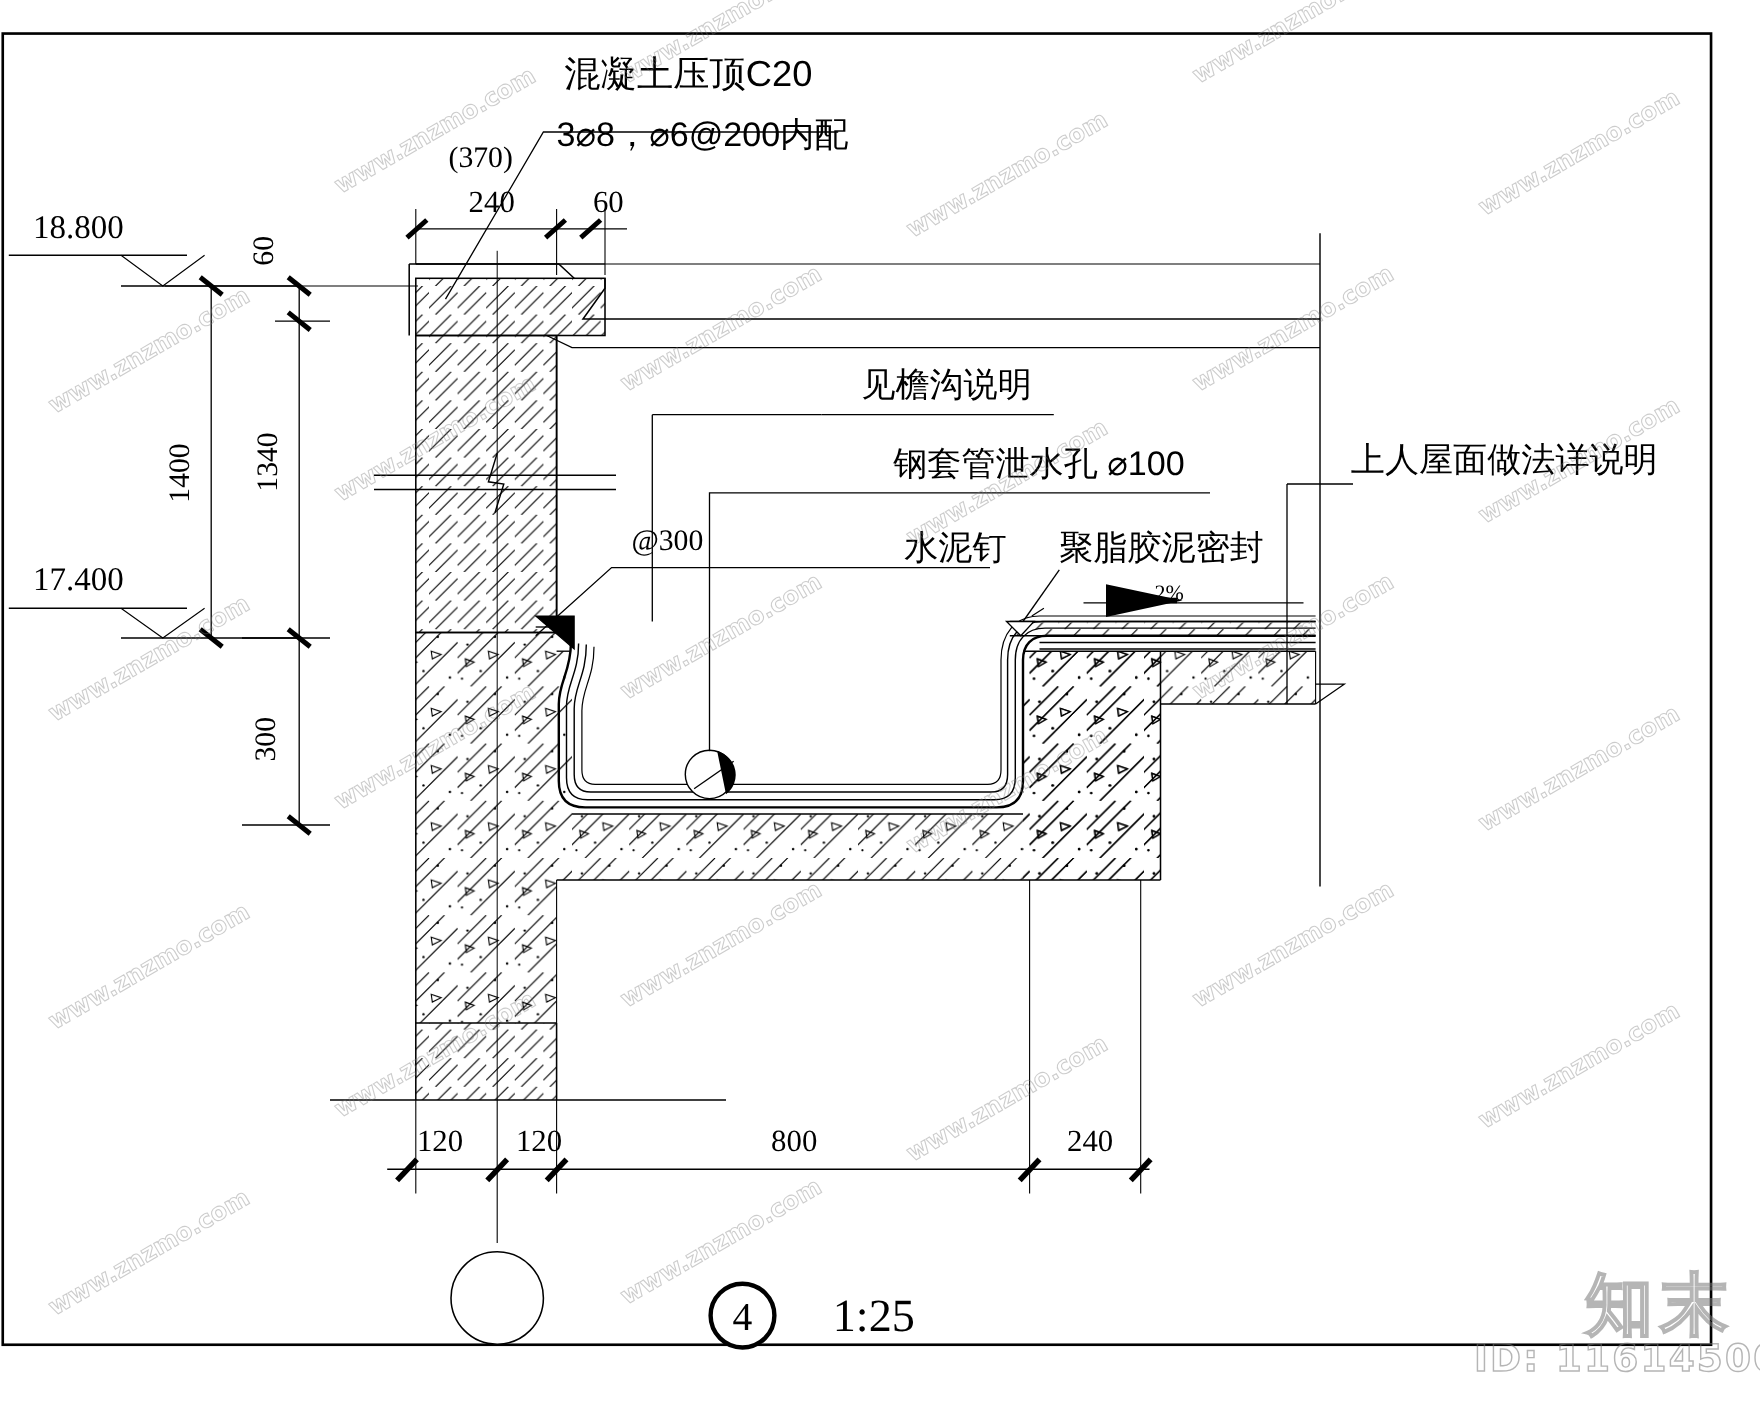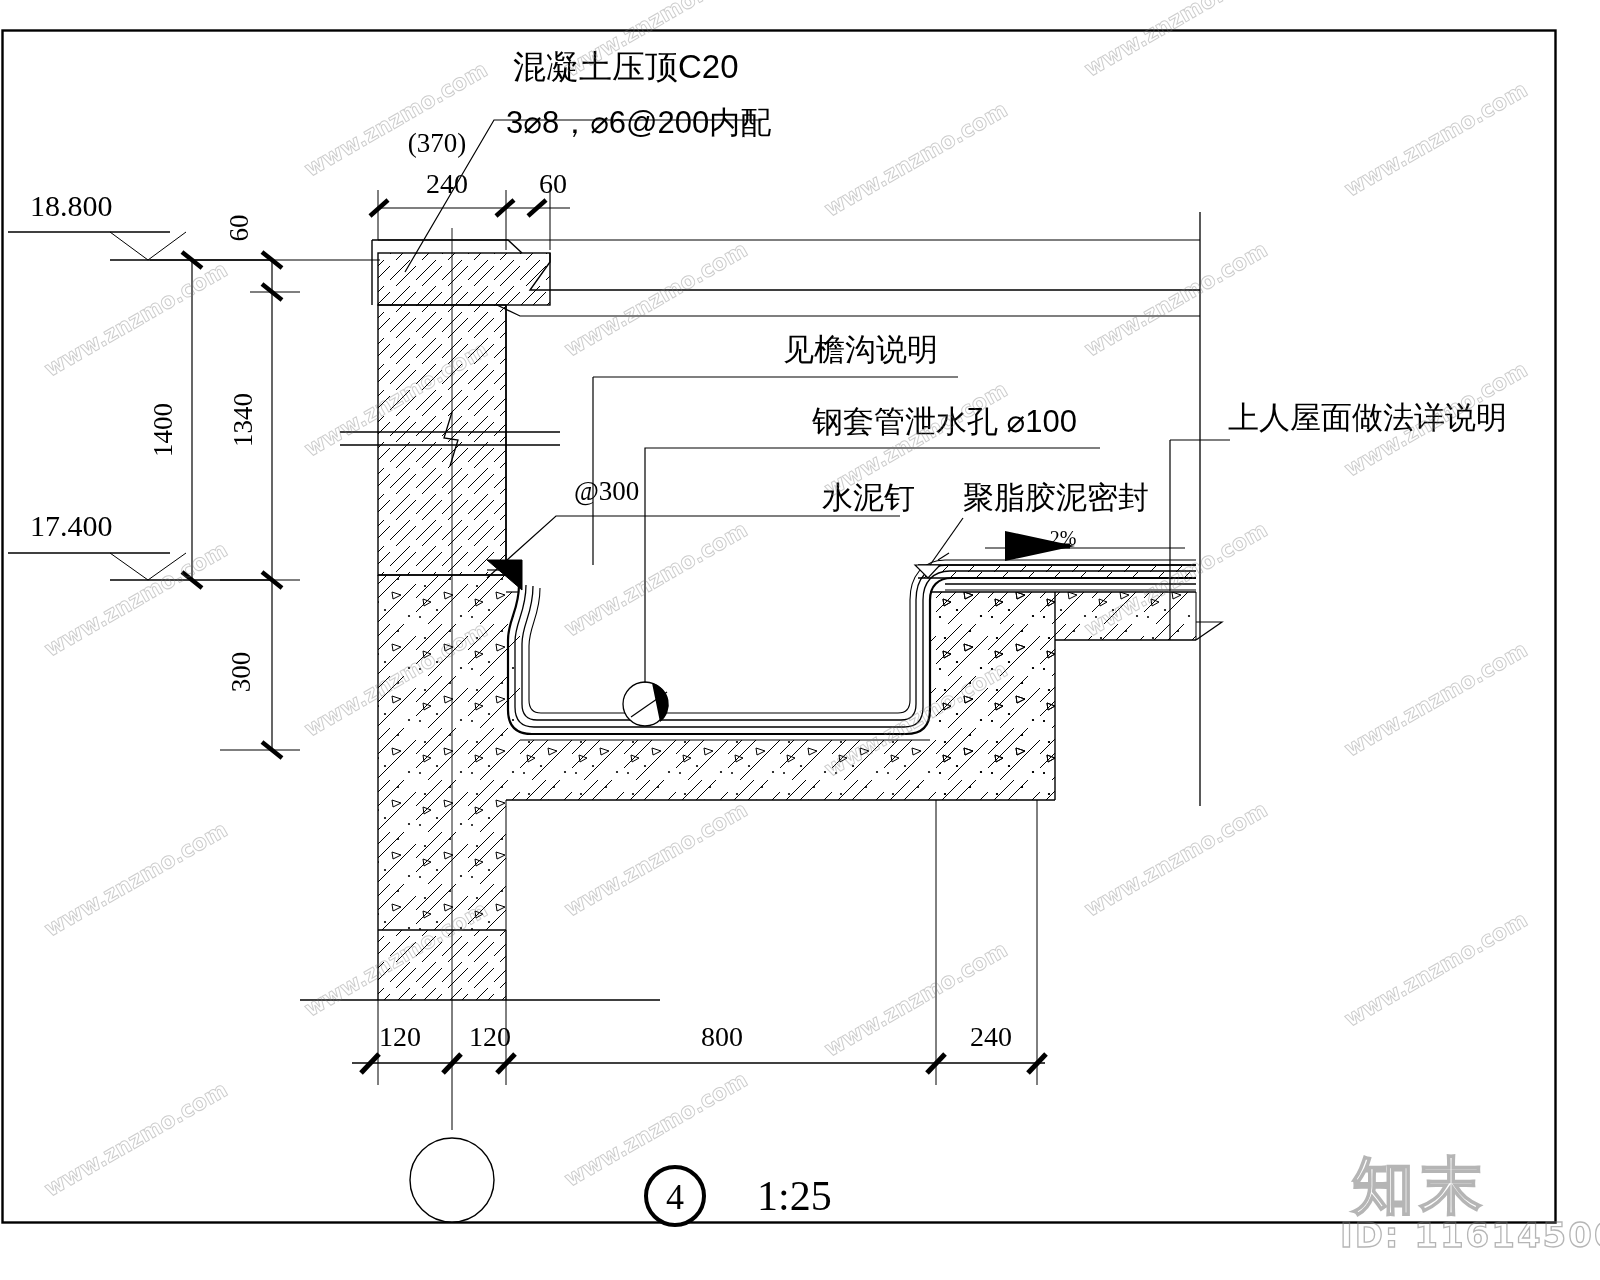"知末" div.wm { left: 1352px -> 1441px }
